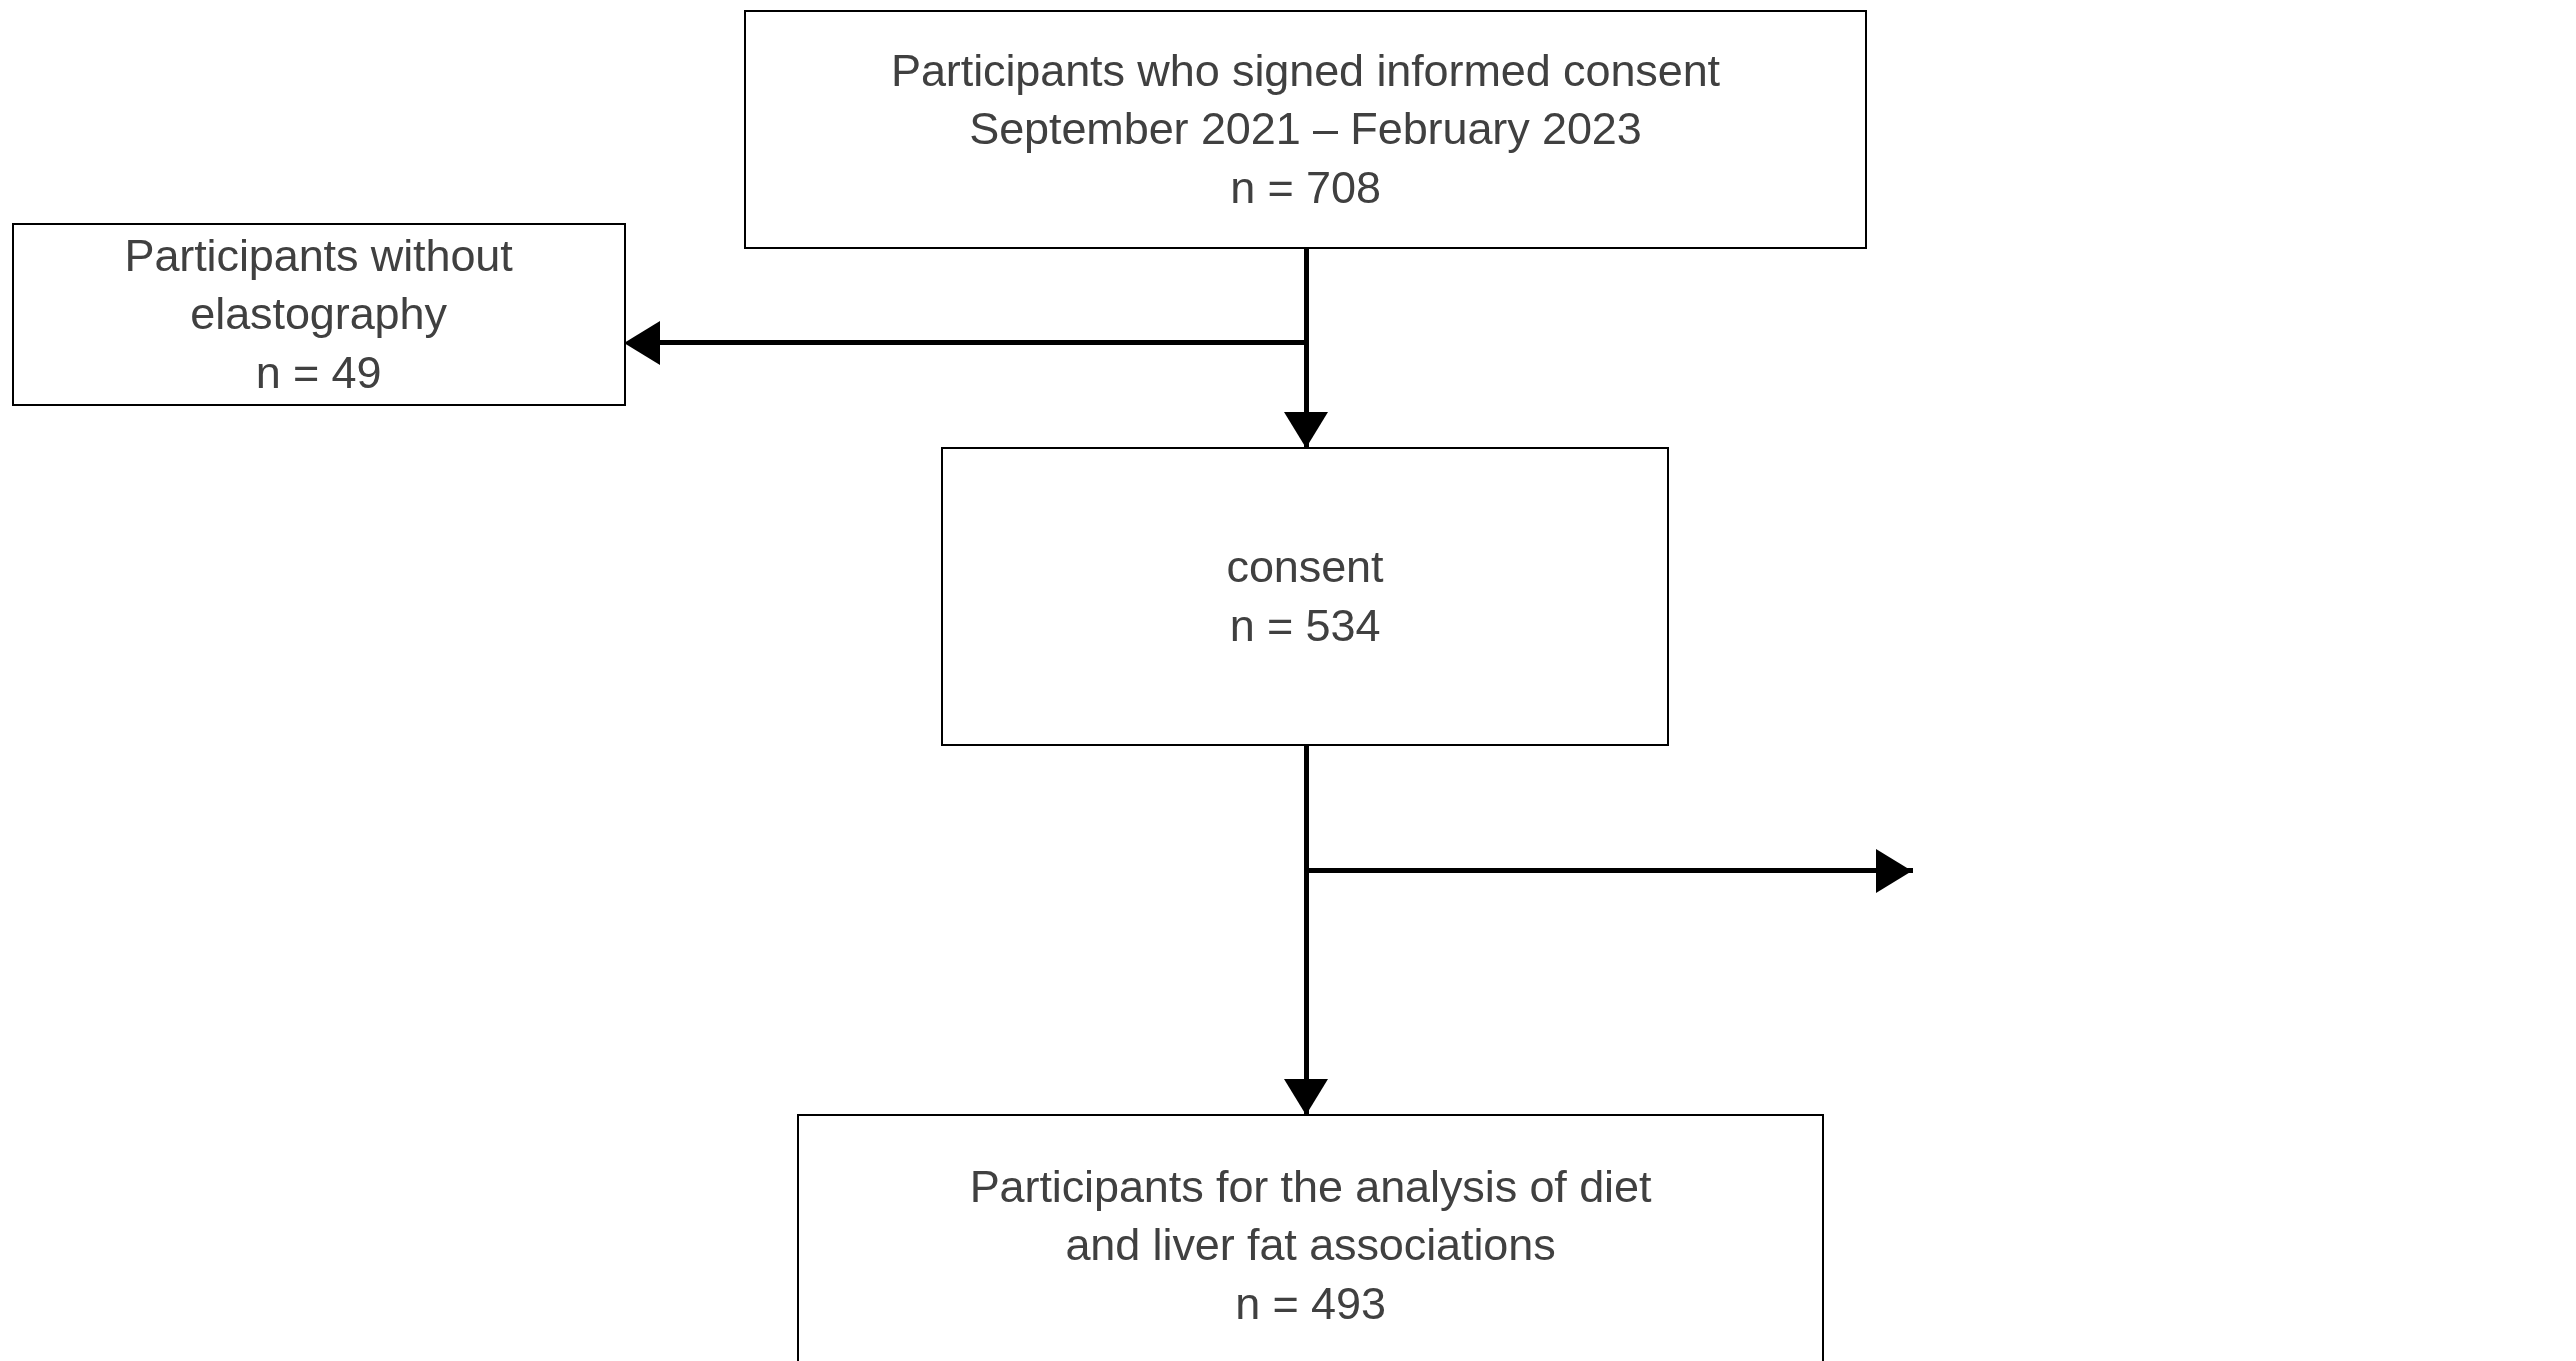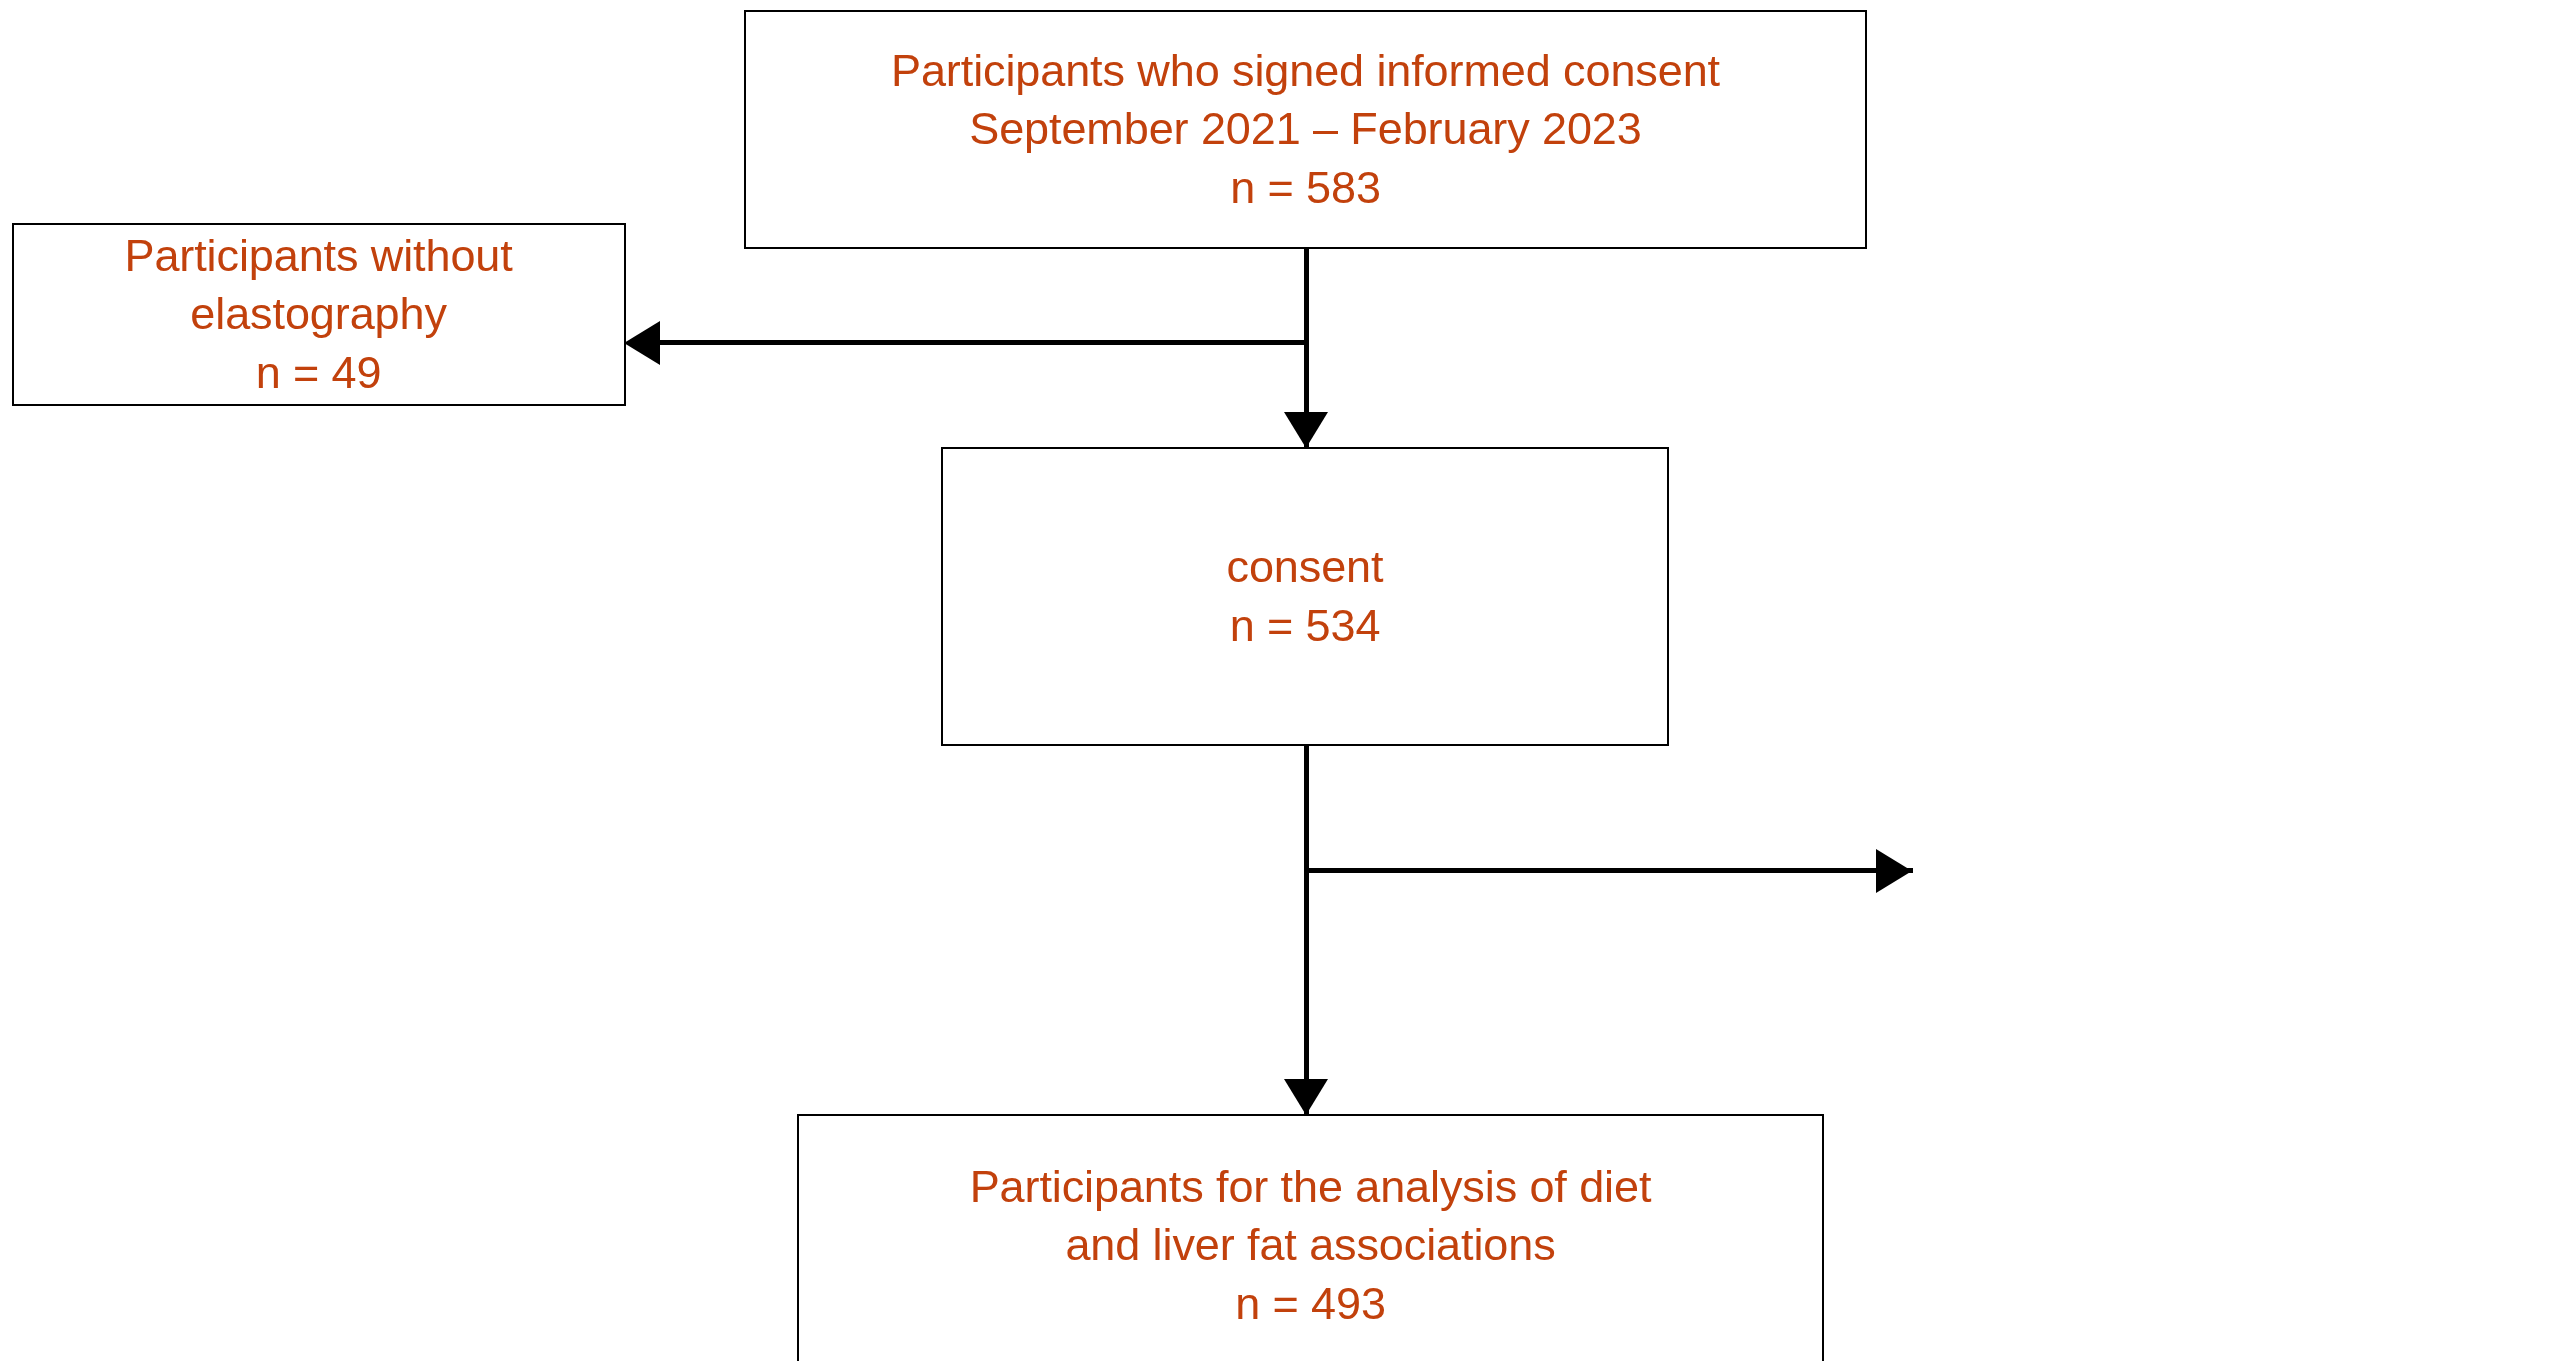"Participants who signed informed consent" .flow-box { color: #c2410c -> #404040 }
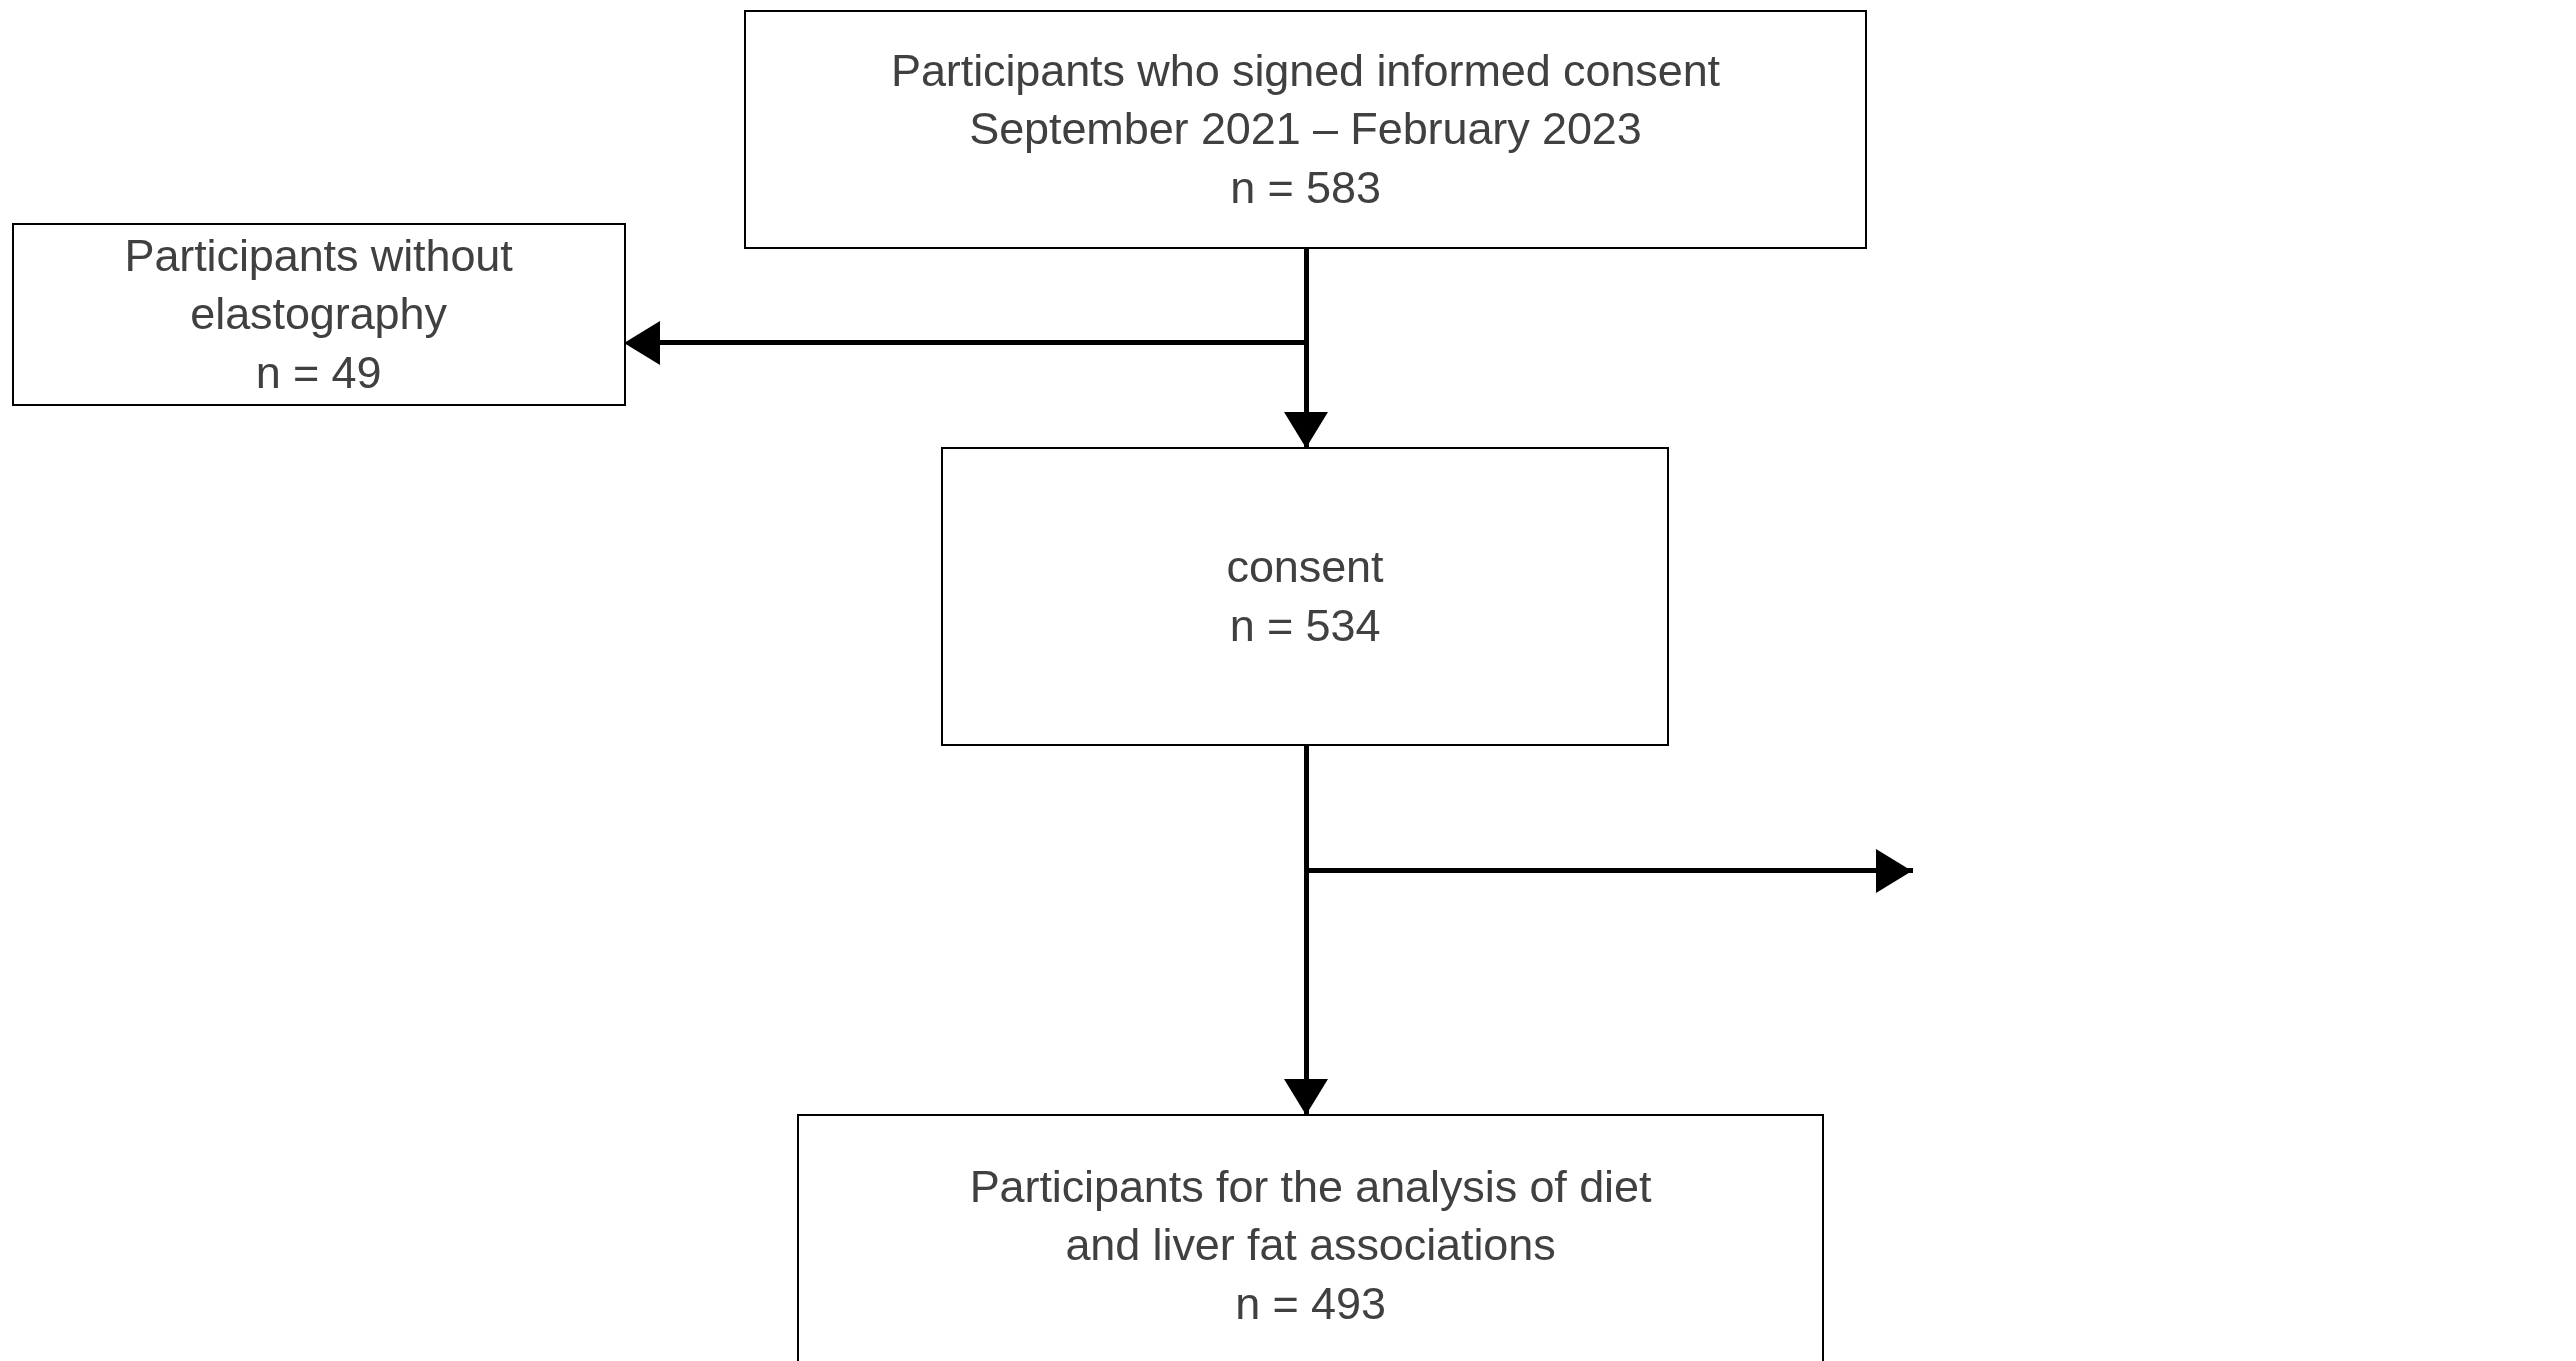"n = 583" span.line { text: 583 -> 708 }
